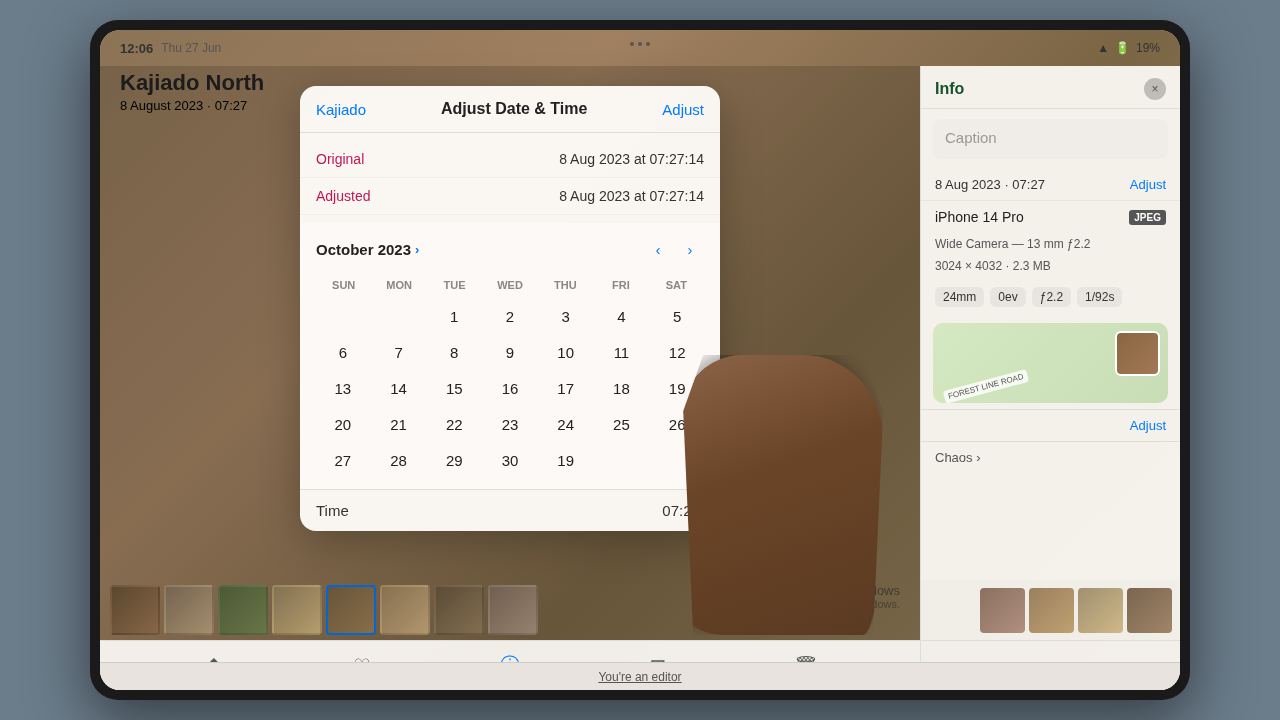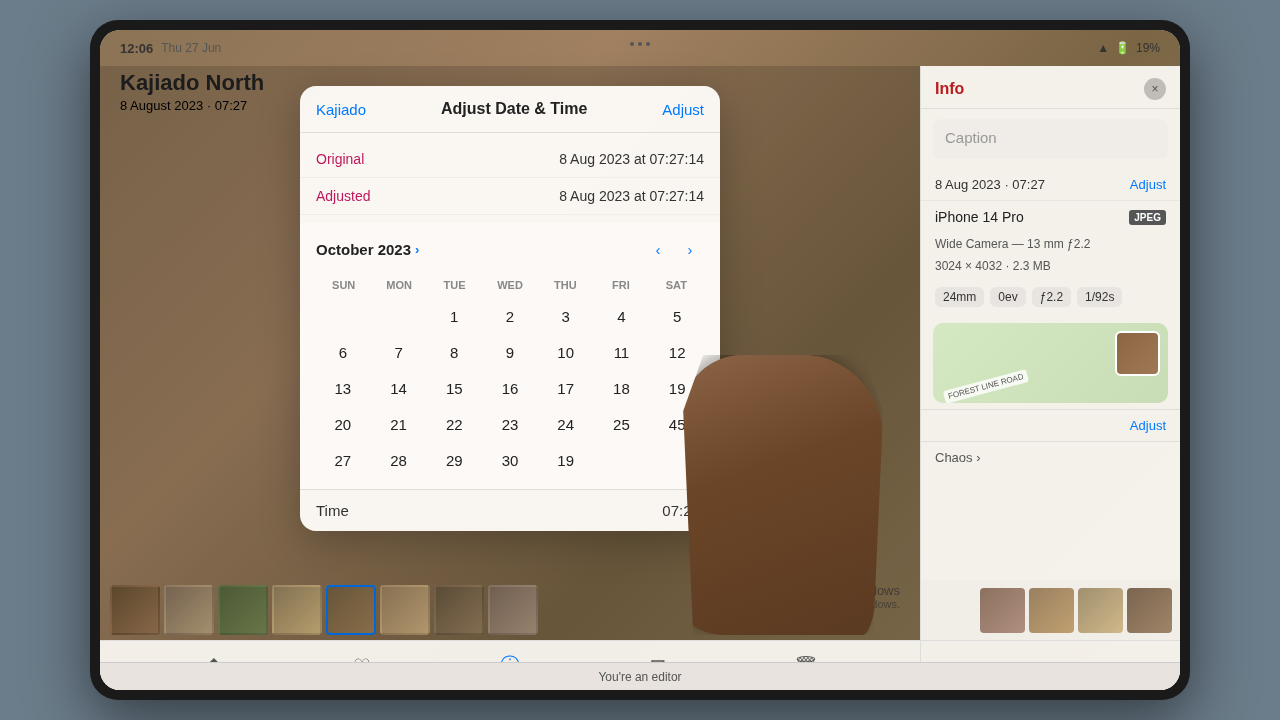"Info" .info-title { color: #b91c1c -> #14532d }
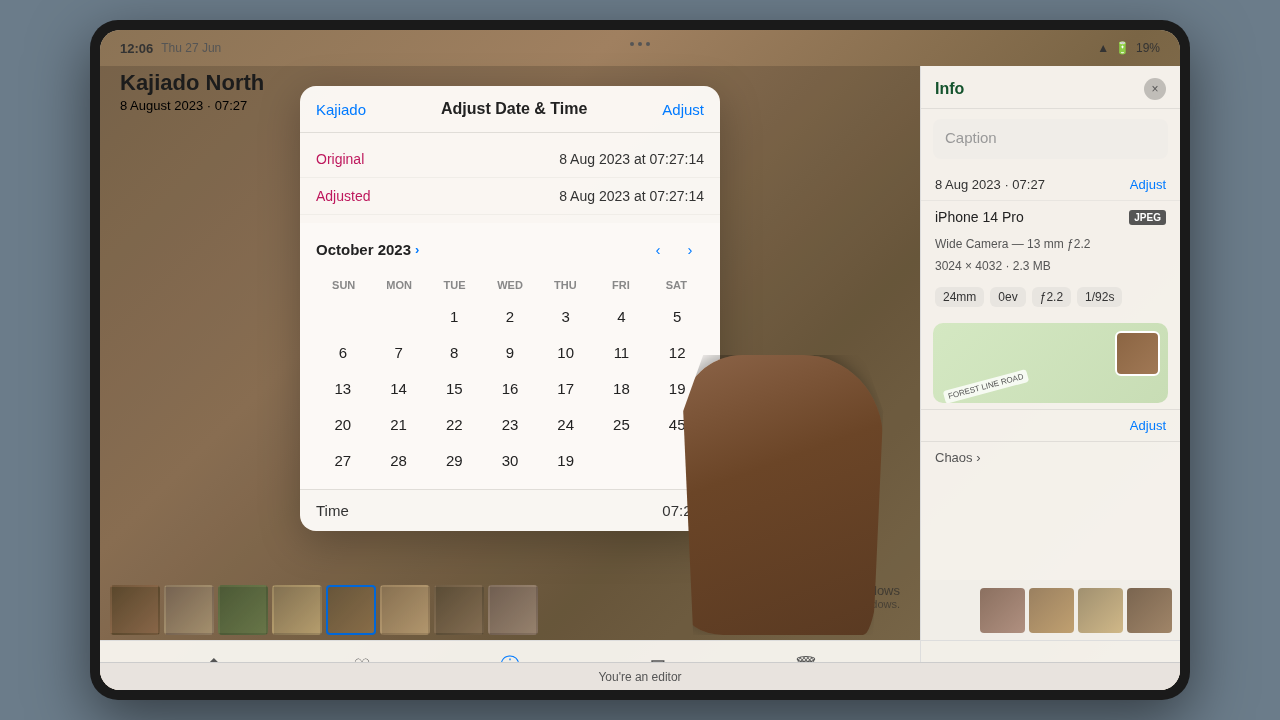"45" div.cal-day { text: 45 -> 26 }
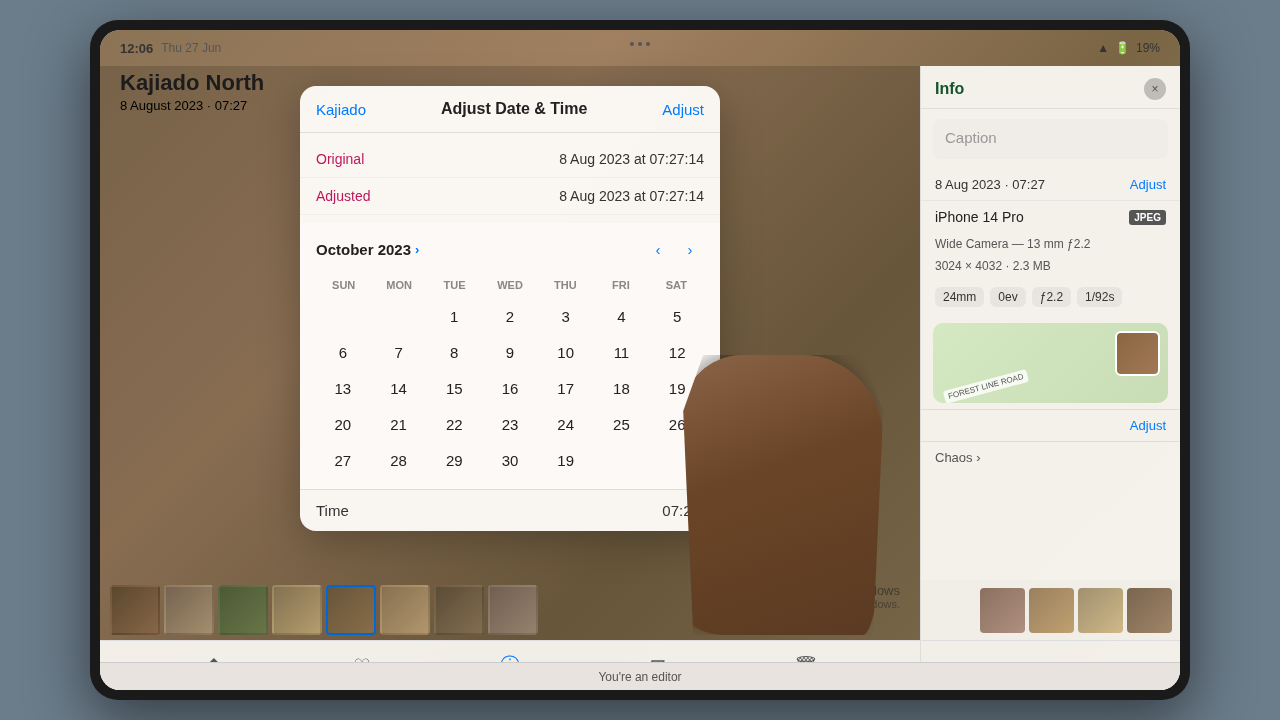"You're an editor" .bottom-status-text { text-decoration: none -> underline }
